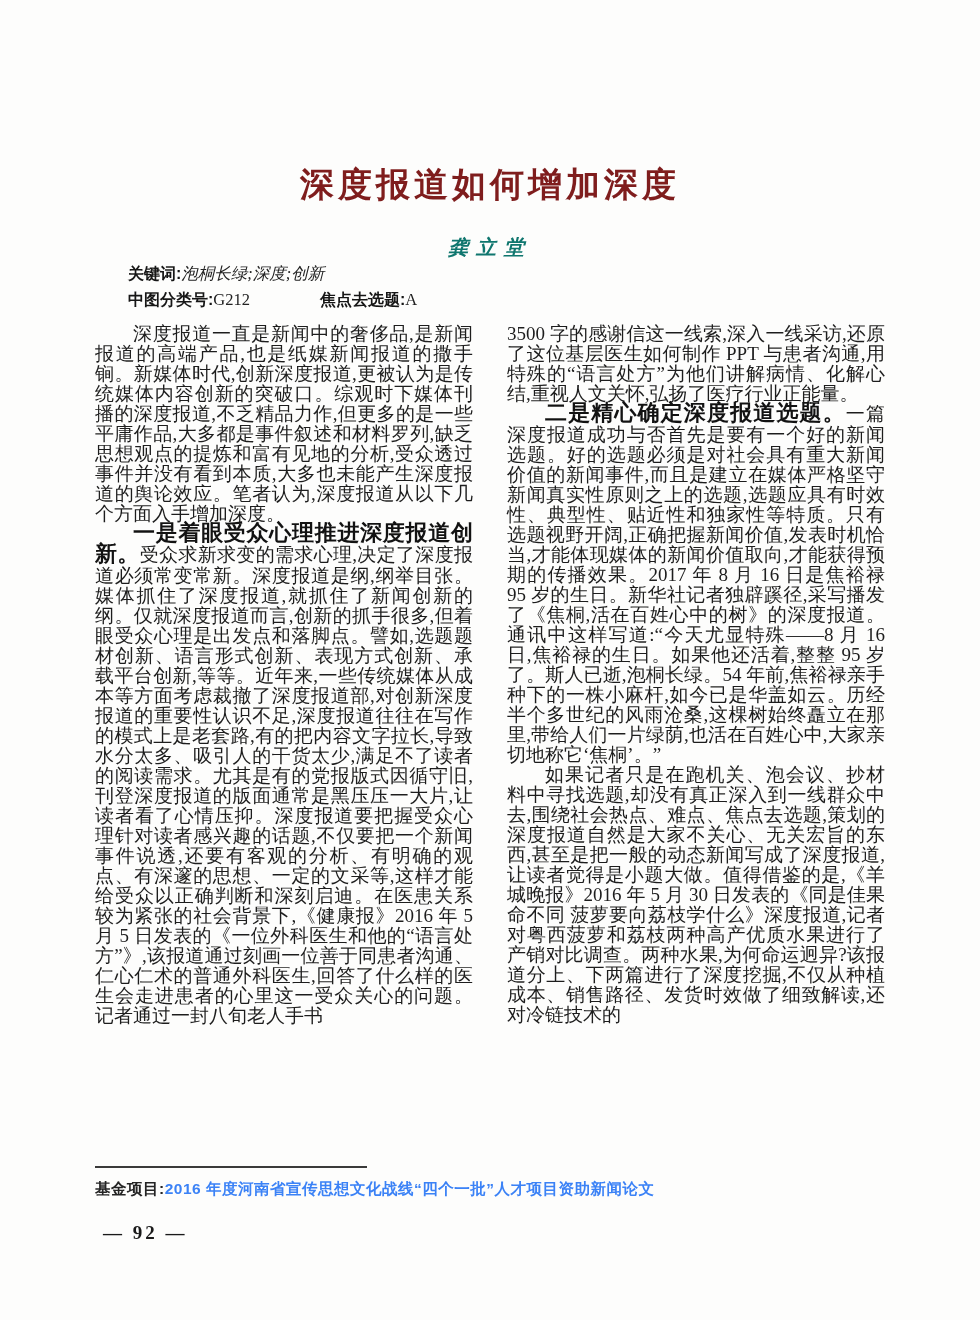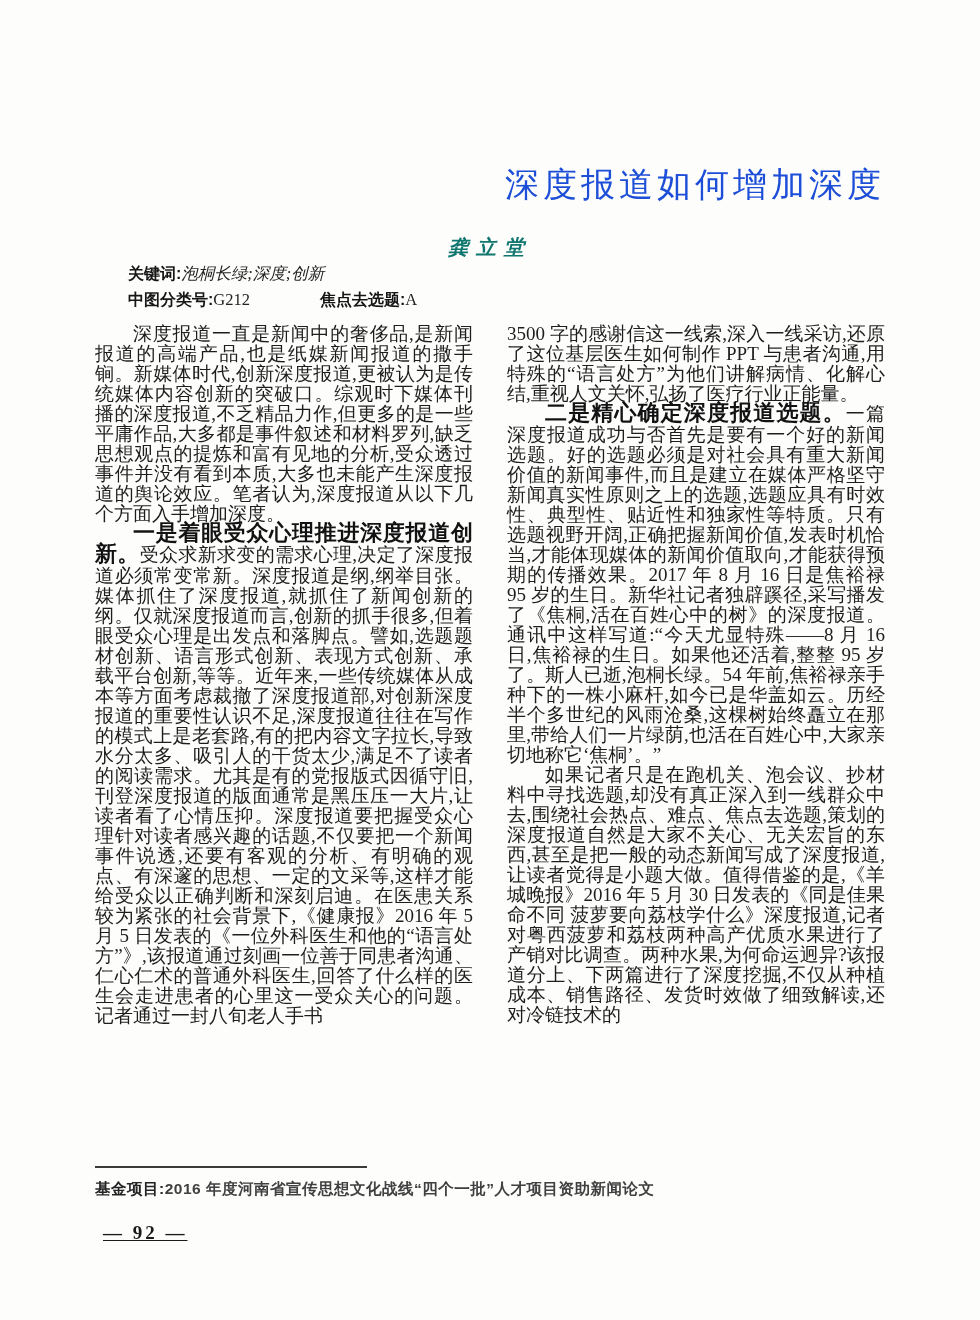"深度报道如何增加深度" .title { color: #1d4ed8 -> #7f1d1d; font-weight: 400 -> 700; text-align: right -> center }
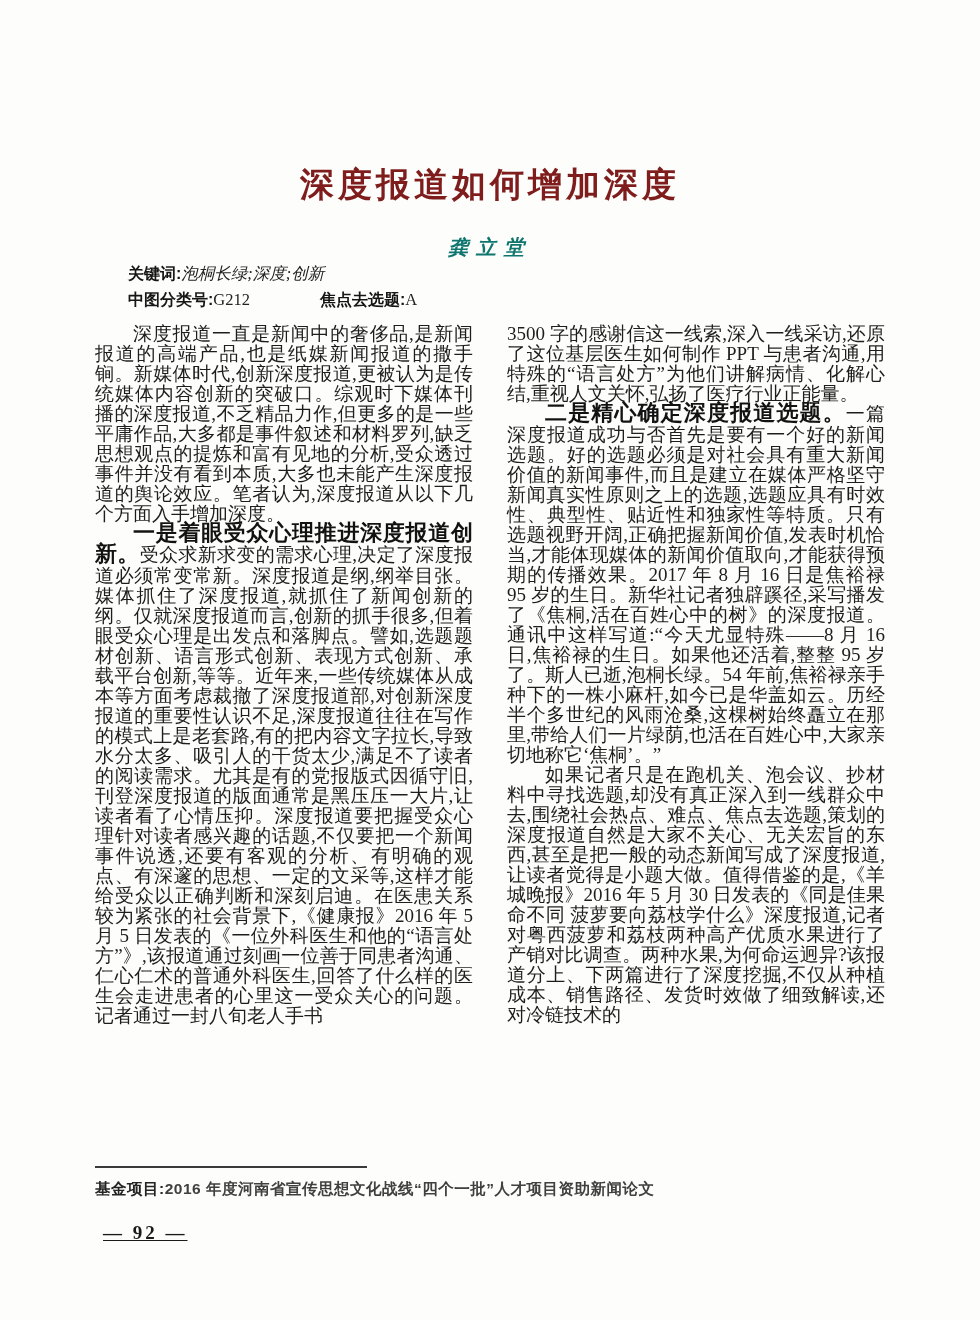"2016 年度河南省宣传思想文化战线“四个一批”人才项目资助新闻论文" .footnote .fn-text { color: #404040 -> #3b82f6 }
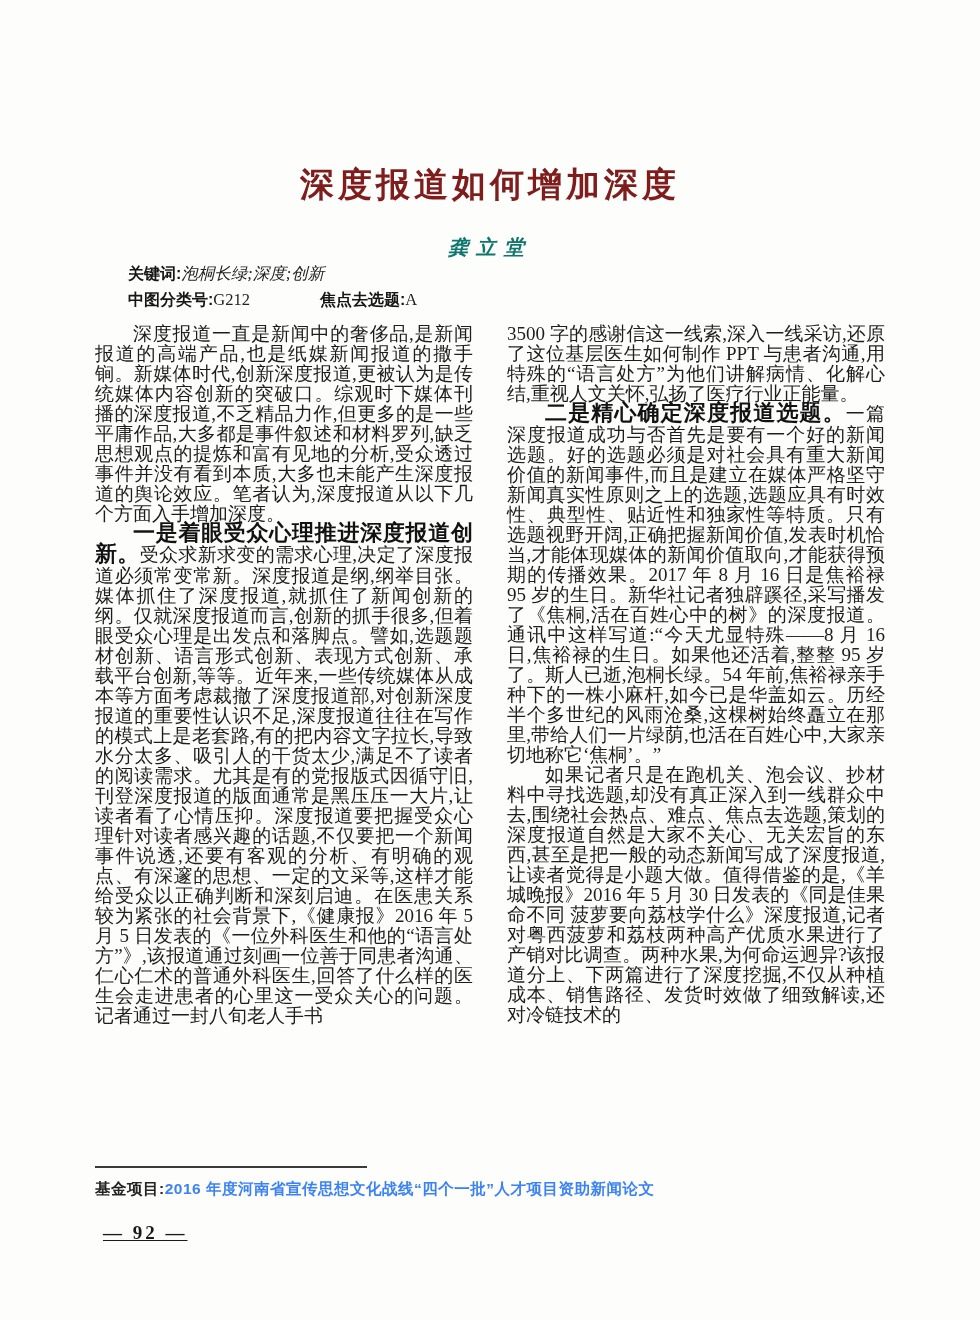"— 92 —" .page-number { text-decoration: underline -> none }
